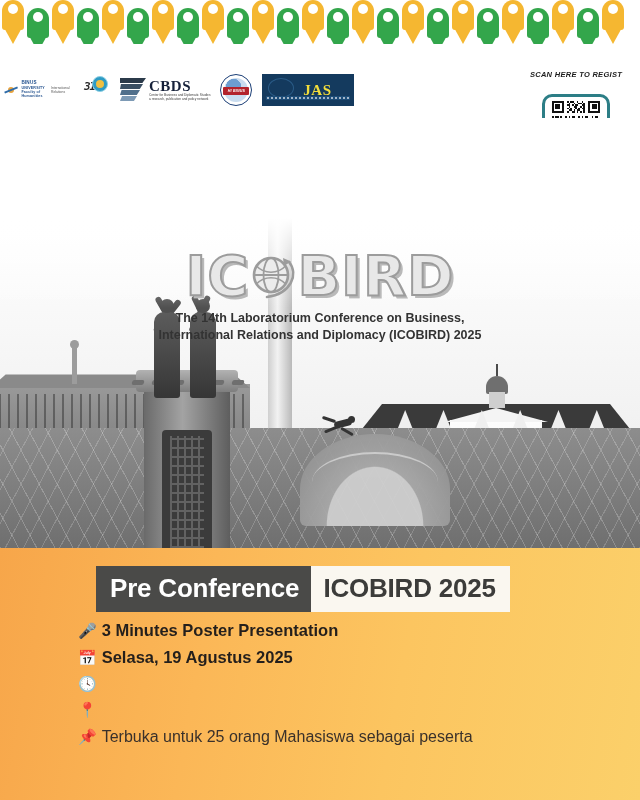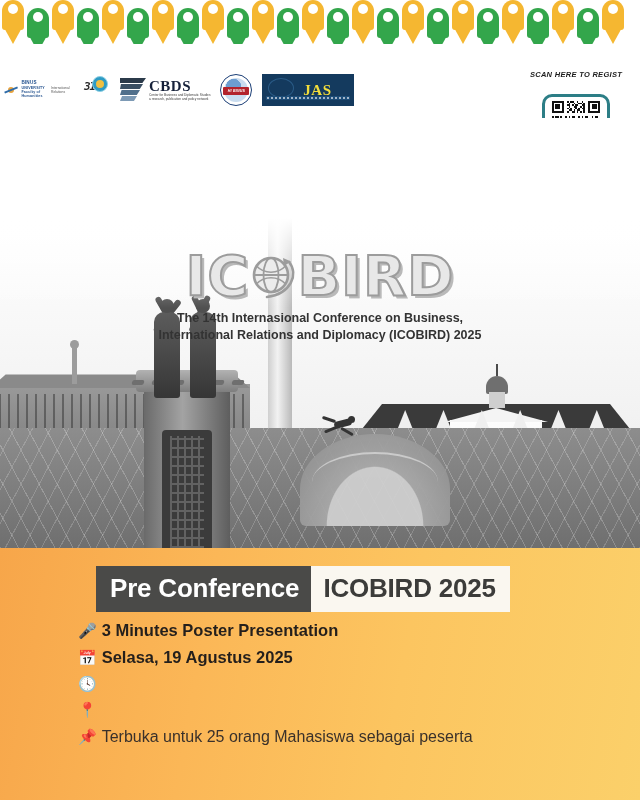"The 14th Internasional Conference on" div { text: Internasional -> Laboratorium }
